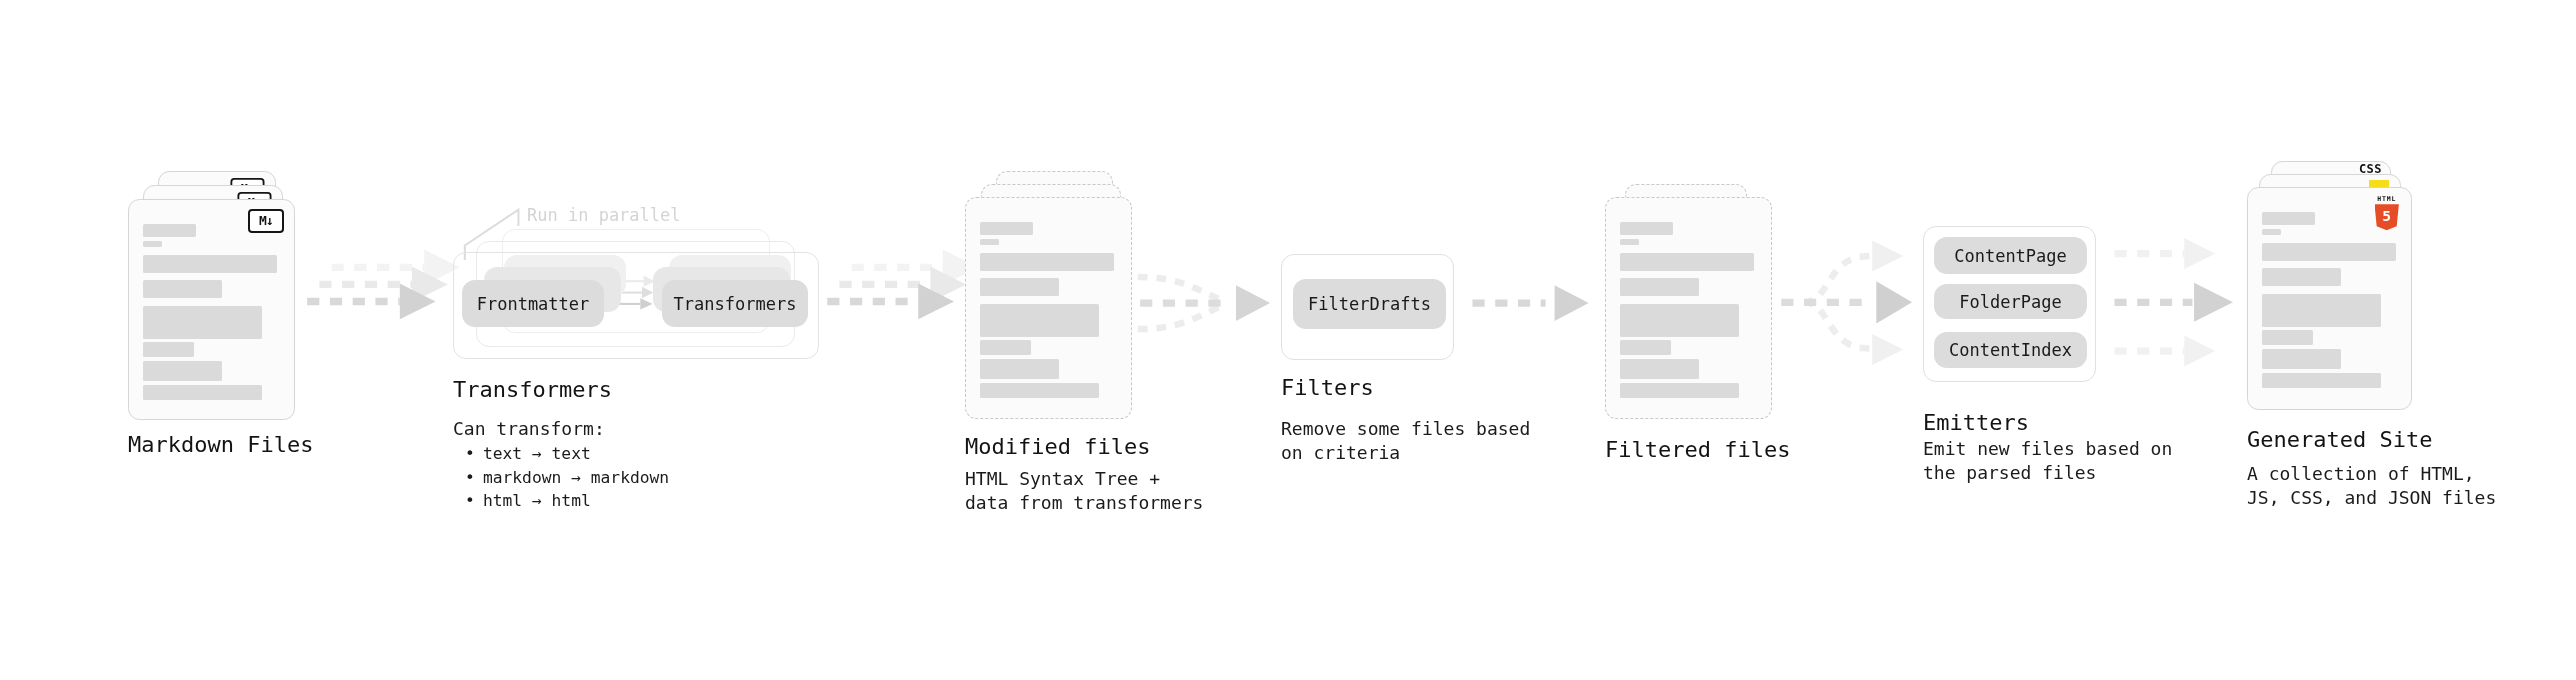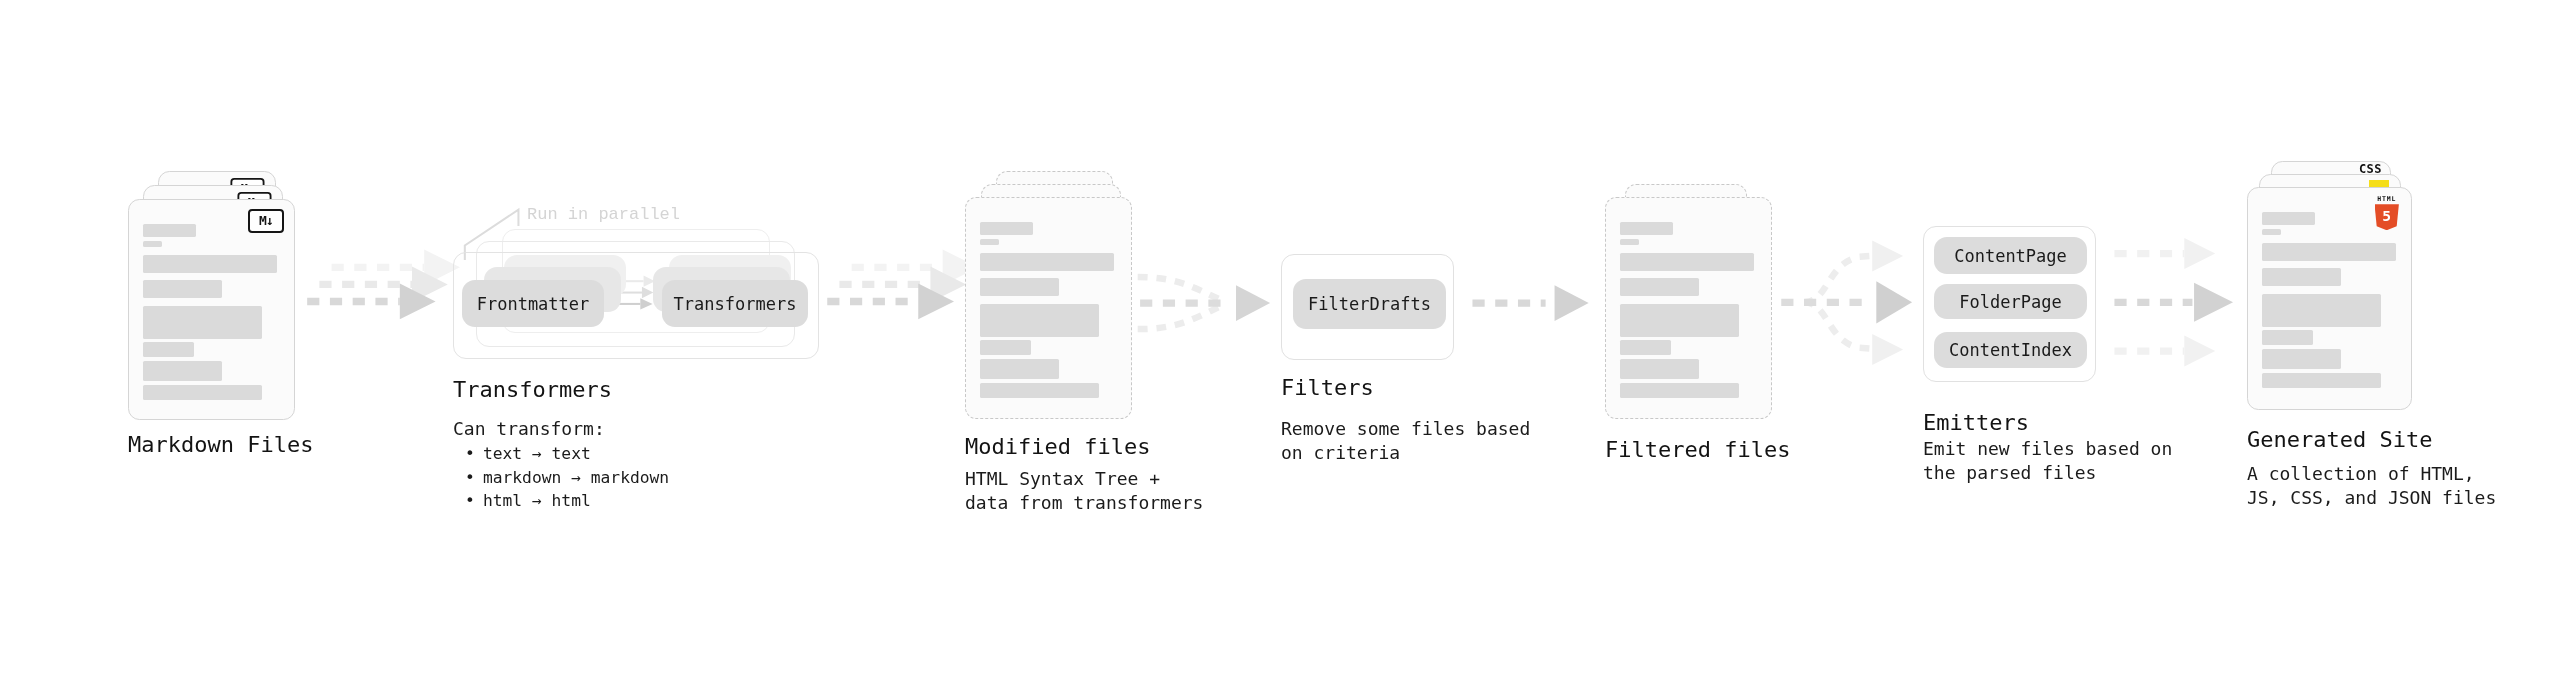"Run in parallel" .run-parallel { font-family: Liberation Mono, monospace -> none }
